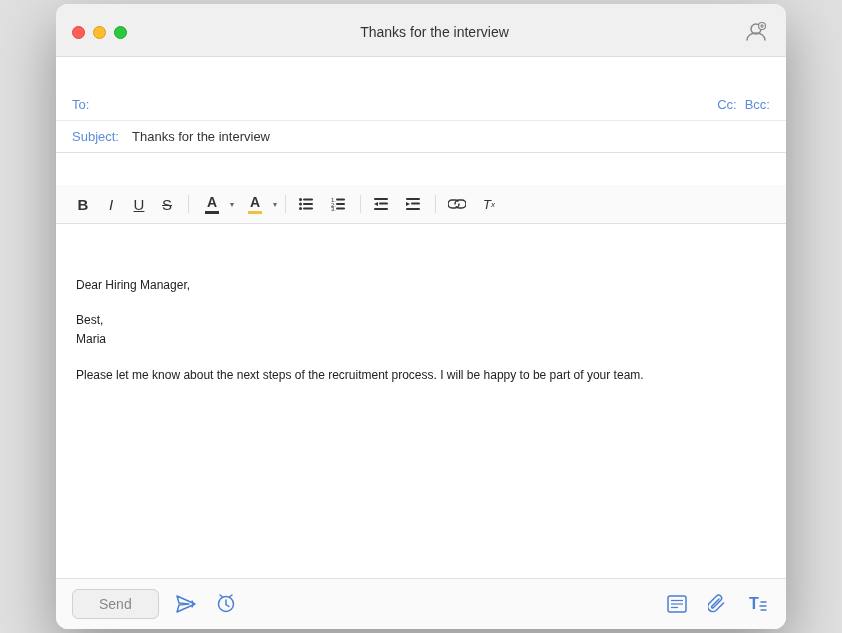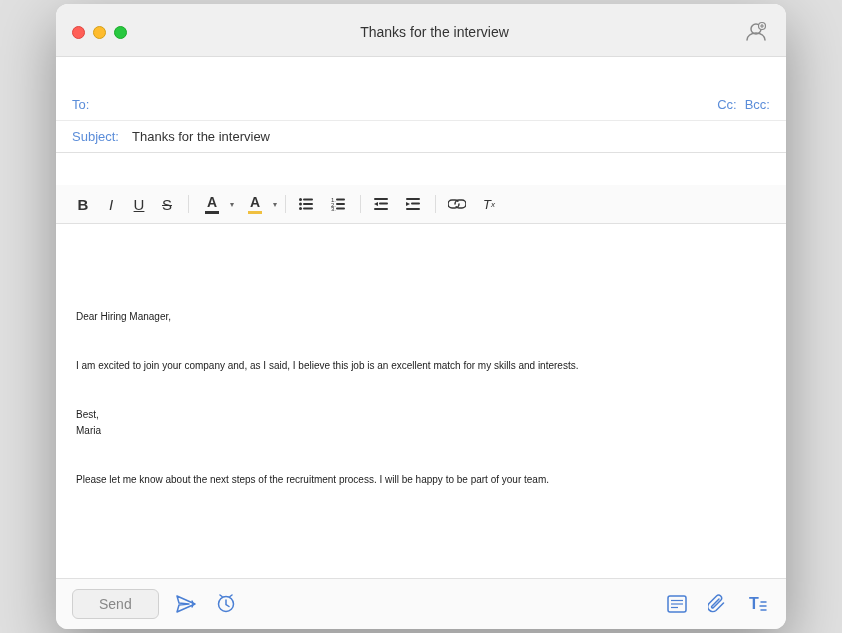"Dear Hiring Manager," .compose-body p { font-size: 10px -> 12px; margin-top: 33px -> none }
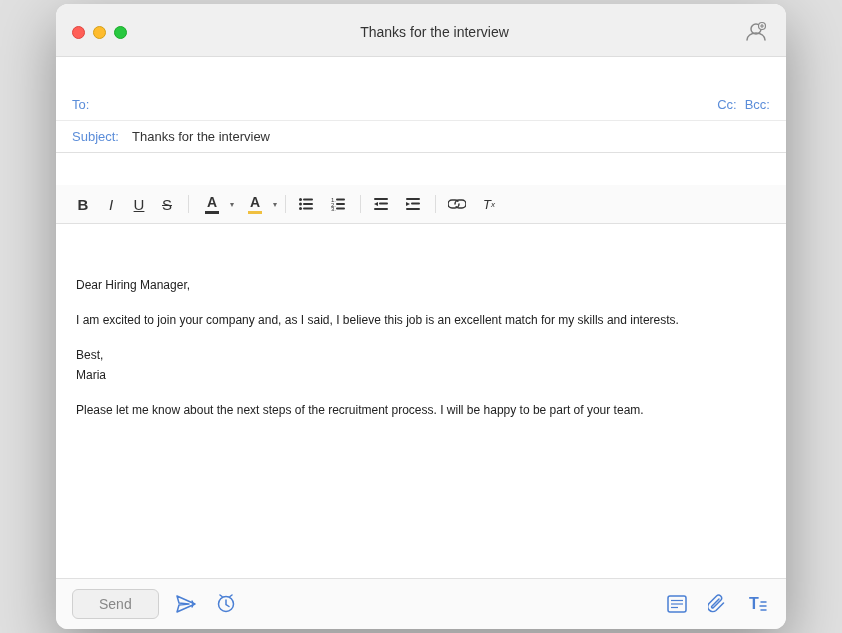"I am excited to join" p { html: <p>I am excited to join your company and, as I said, I believe this job is an excellent match for my skills and interests.</p> -> none }
